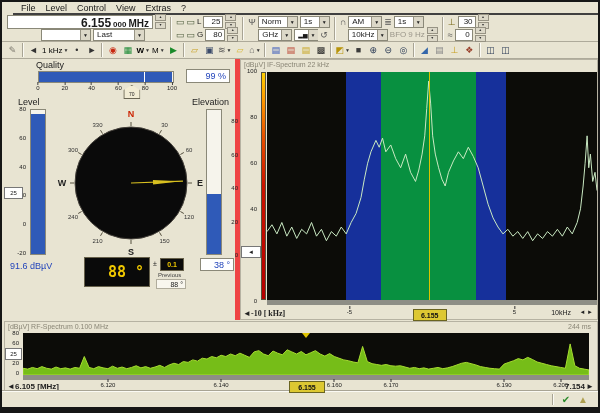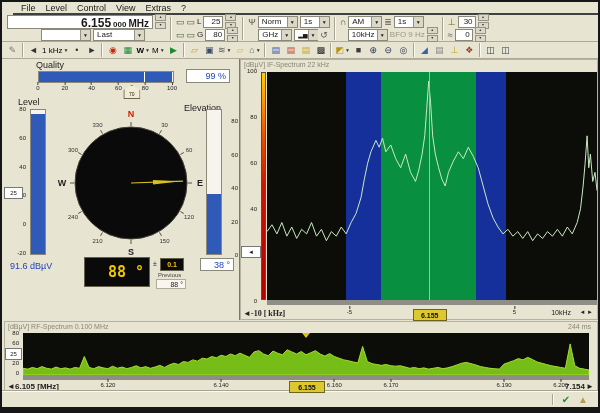"Quality" .left-panel { border-right: 1px solid #ef4444 -> 5px solid #ef4444 }
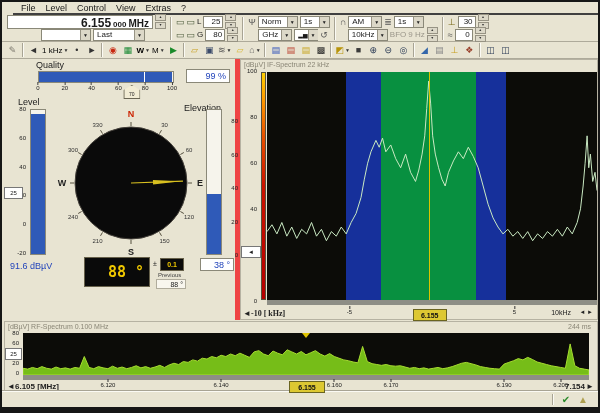"Elevation" span.sec-label { left: 180px -> 188px; margin-top: 6px -> none }
